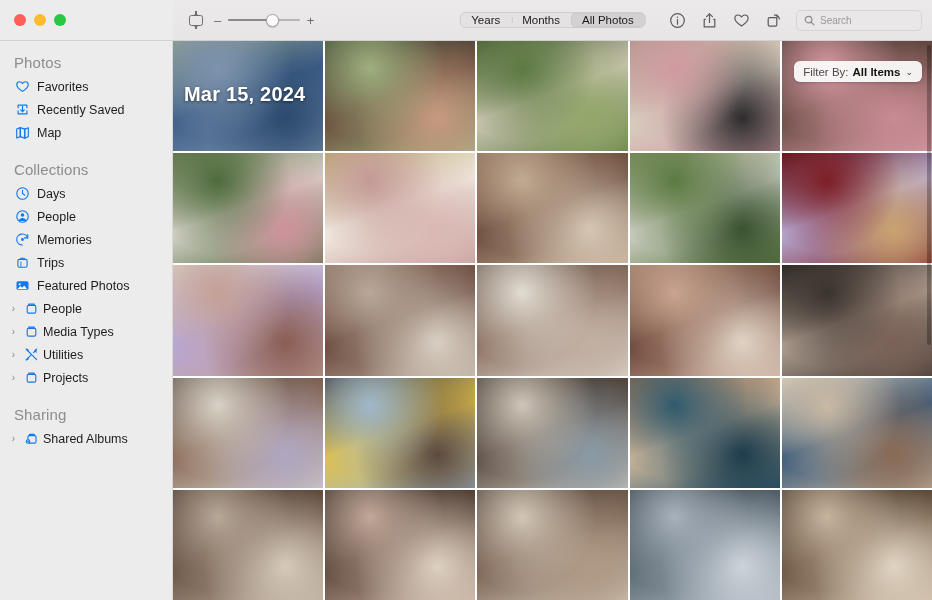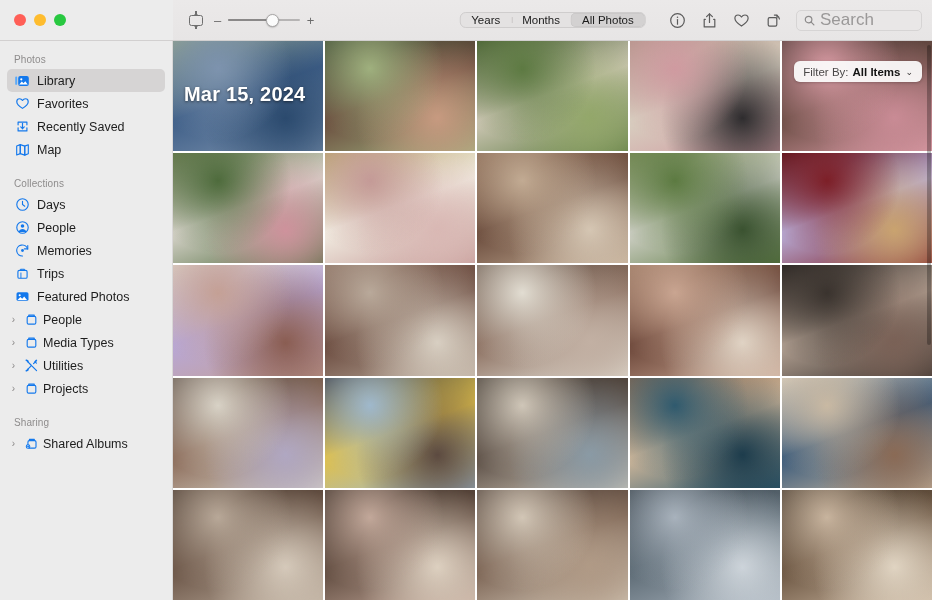"Search" .search .sph { font-size: 17px -> 10px }
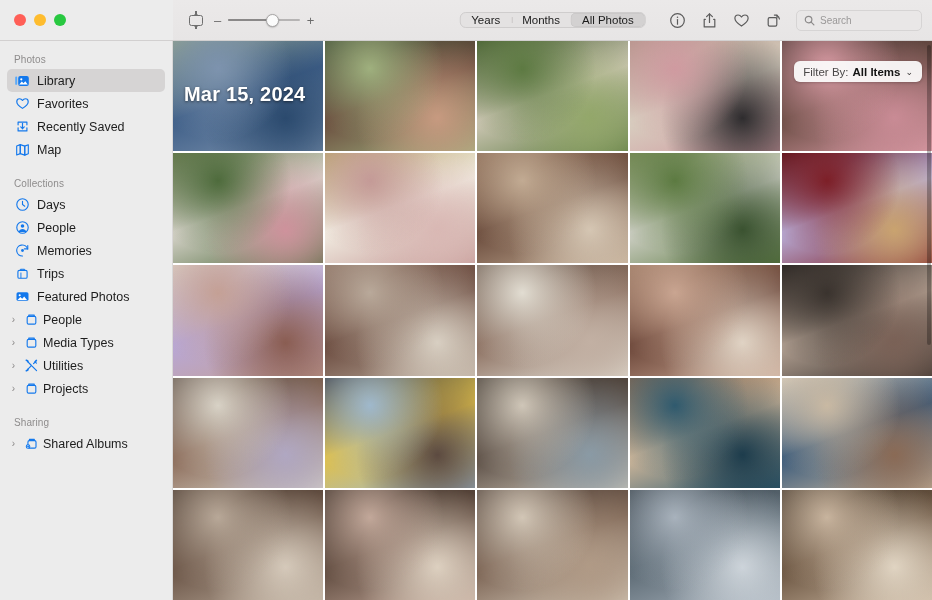"Photos" .sb-head { font-size: 10px -> 15px }
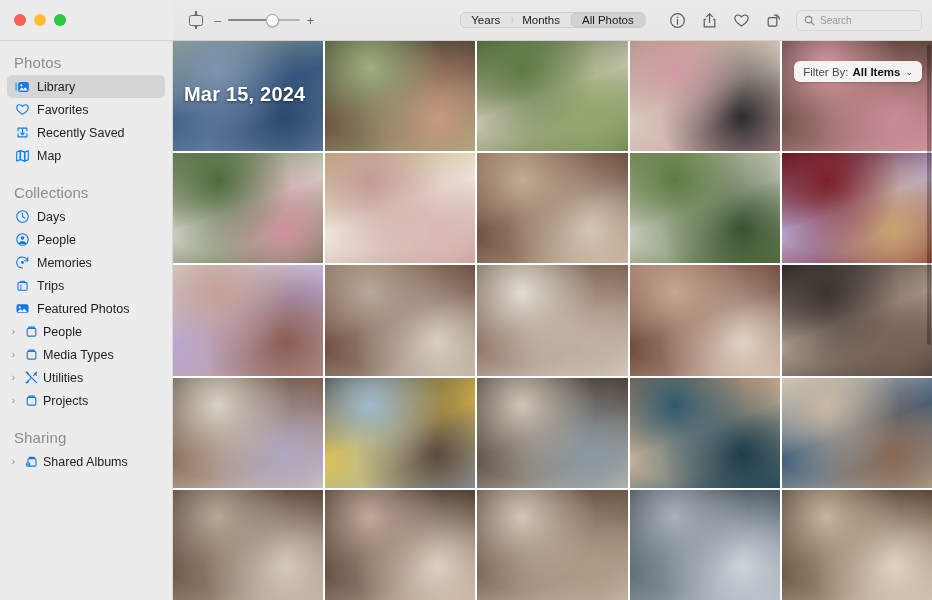"Library" div.sb-item { html: <div> <span> <svg> <rect></rect> <rect></rect> <circle></circle> <path></path> </svg> </span> <span>Library</span> </div> -> none }
